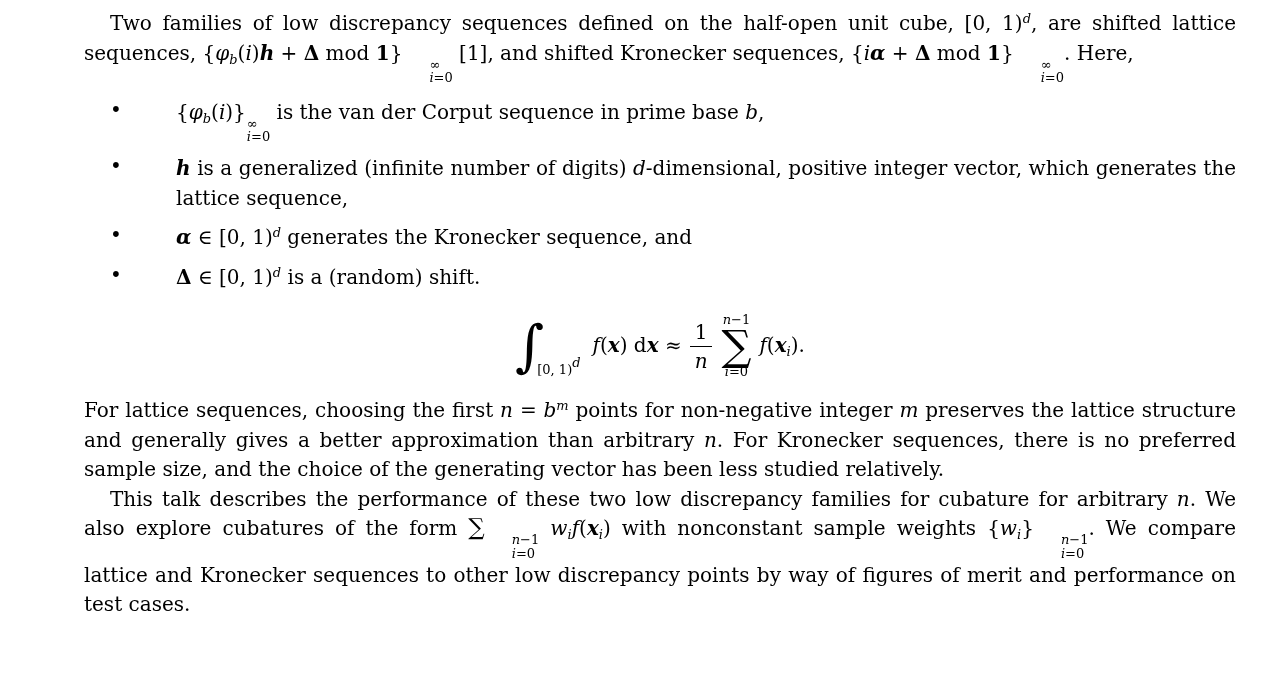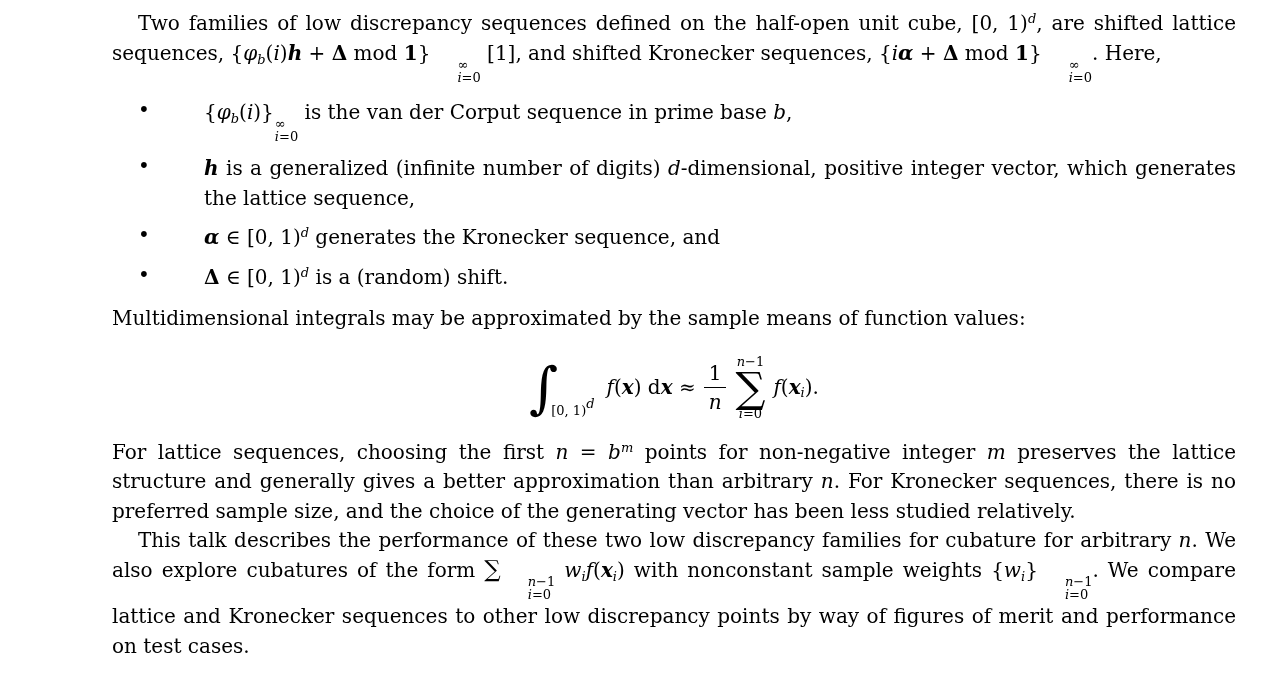"Two families of low discrepancy" .page { padding: 9px 44px 0 112px -> 9px 44px 0 84px }
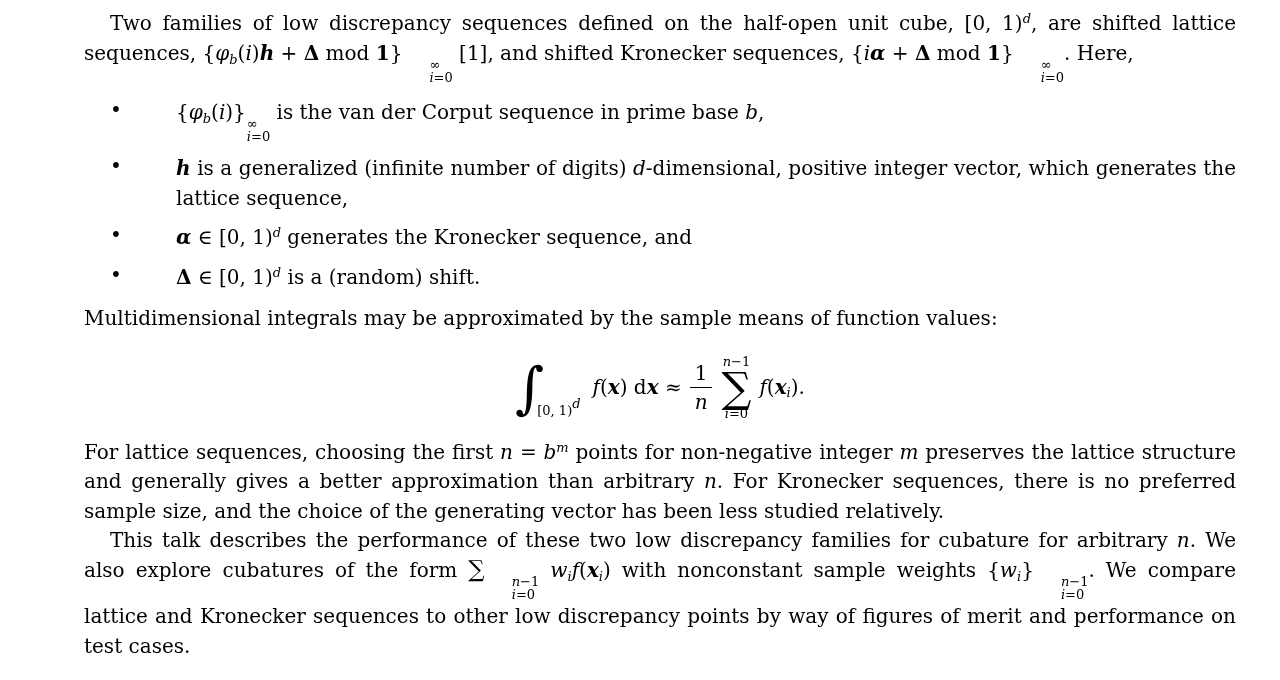"Multidimensional integrals may be" p.para { html: <p>Multidimensional integrals may be approximated by the sample means of function values:</p> -> none }
